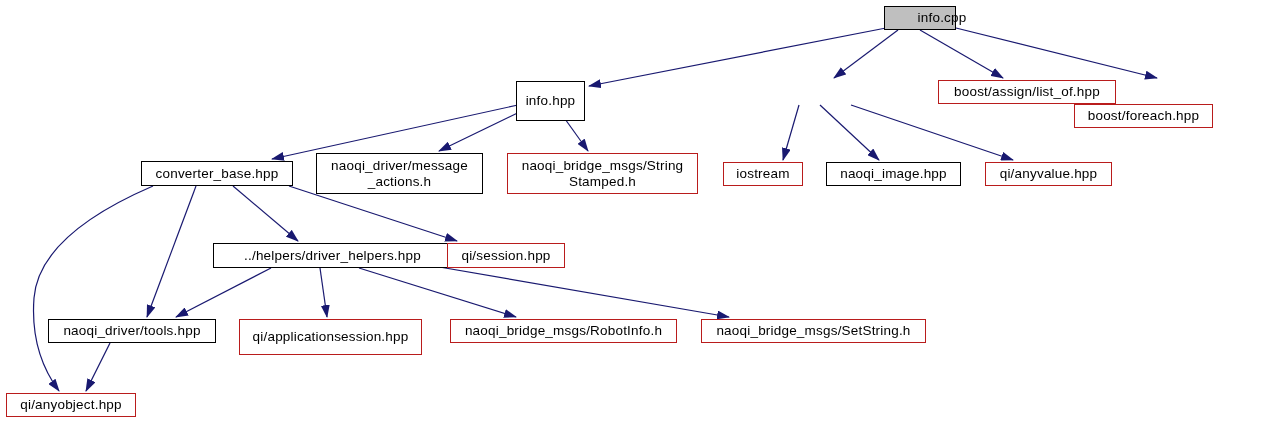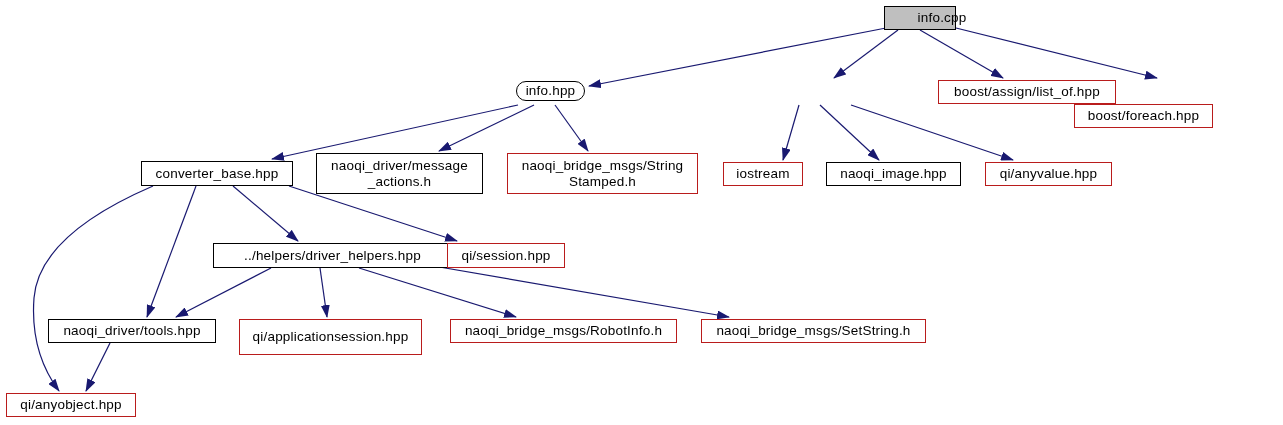"info.hpp" div.node { border-radius: 12px -> none; height: 20px -> 40px }
